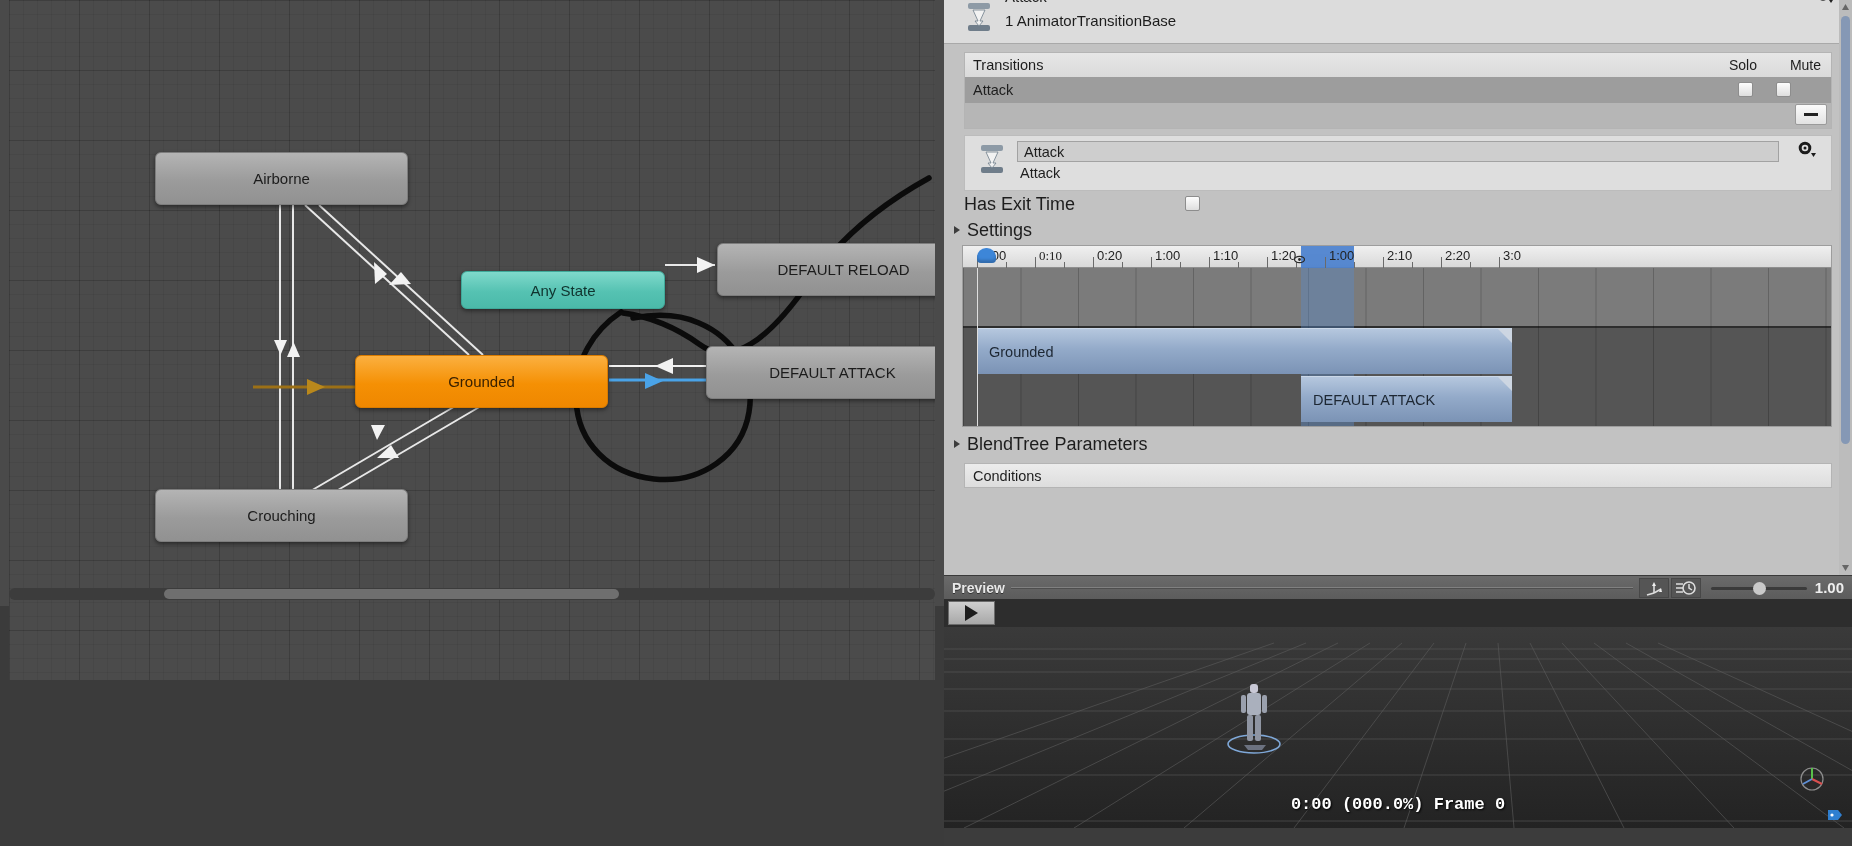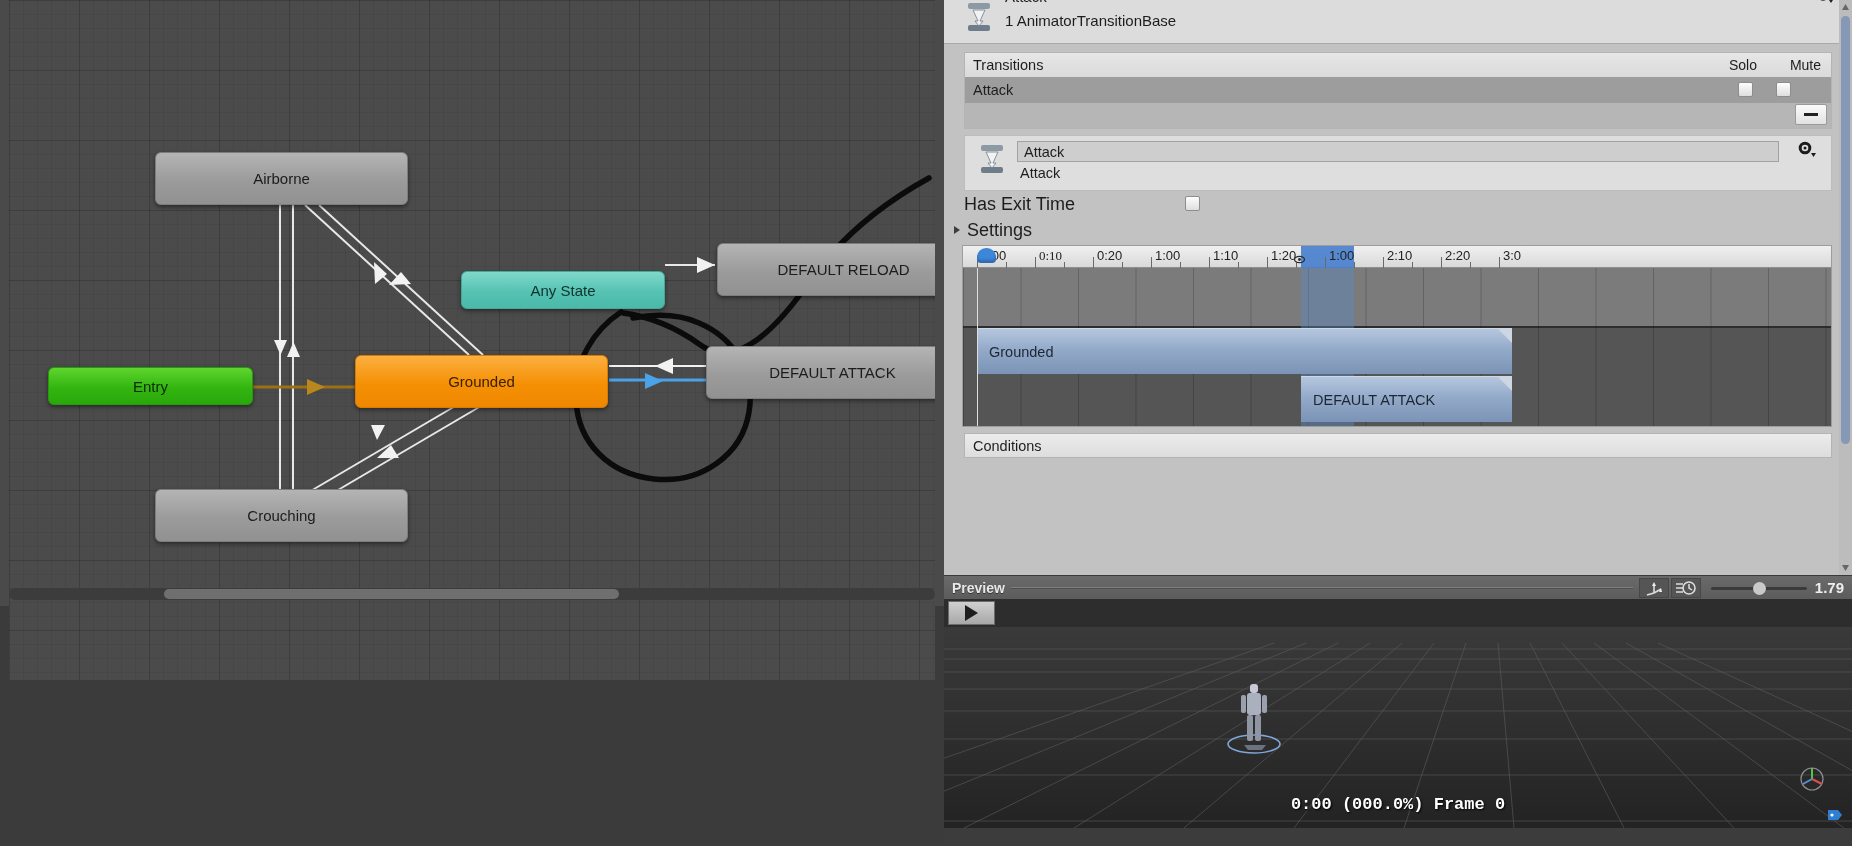"Entry" div.node { html: <div> <span>Entry</span> </div> -> none }
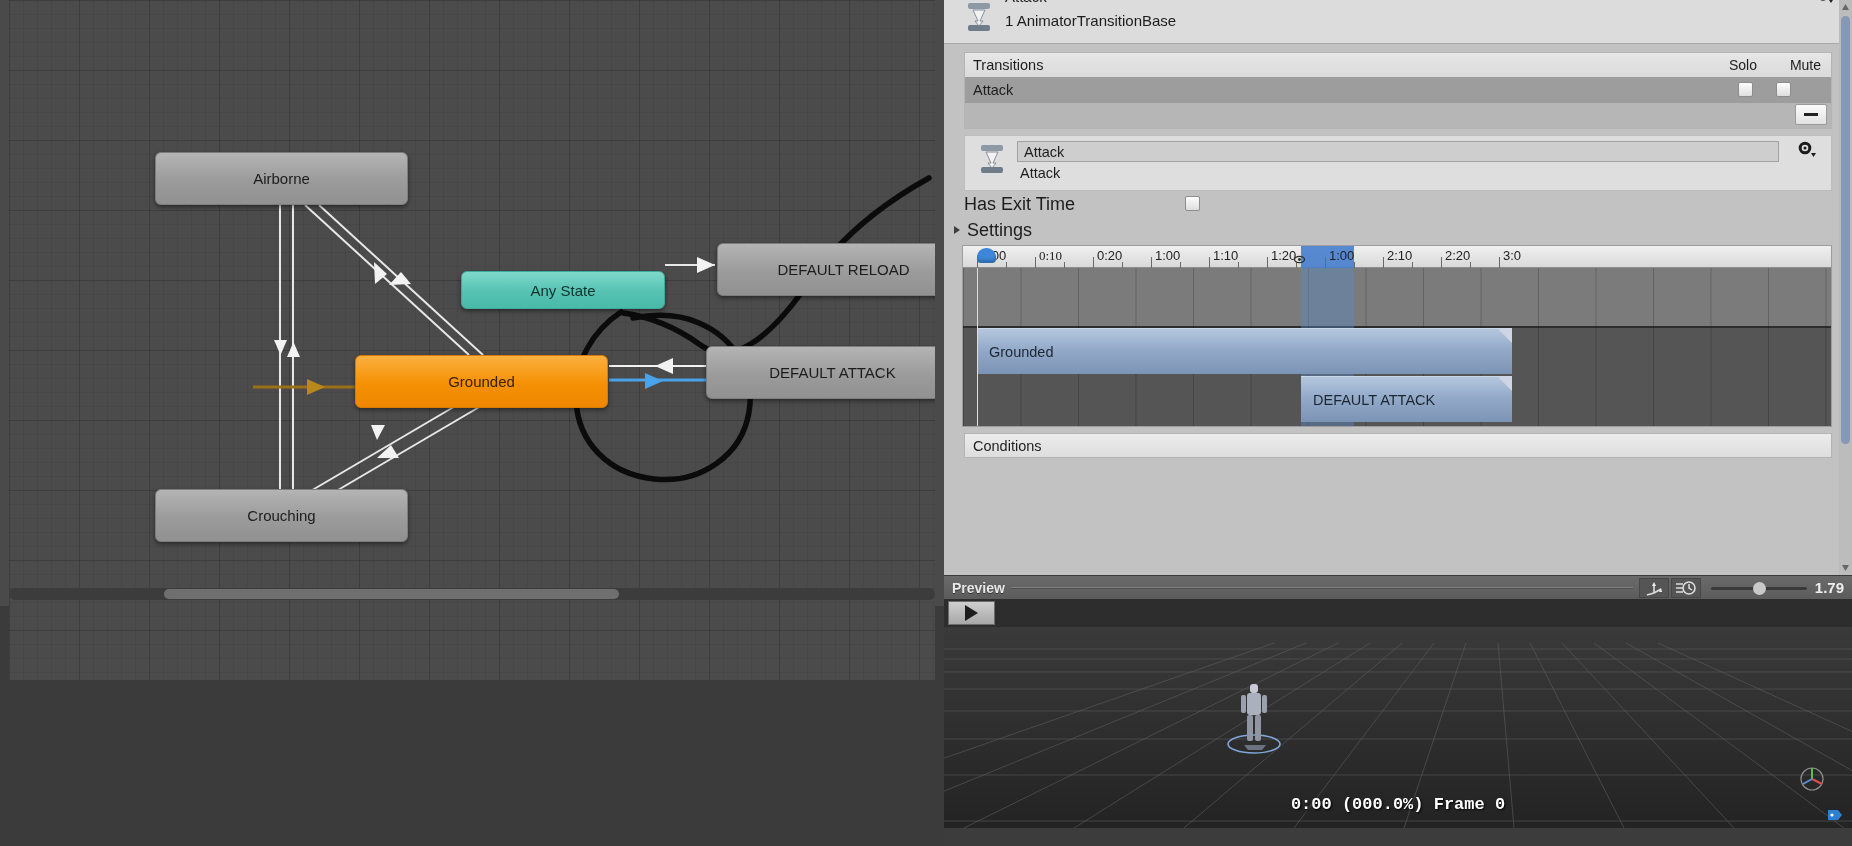"BlendTree Parameters" div.prop-row { html: none -> <div> <span></span> <span>BlendTree Parameters</span> </div> }
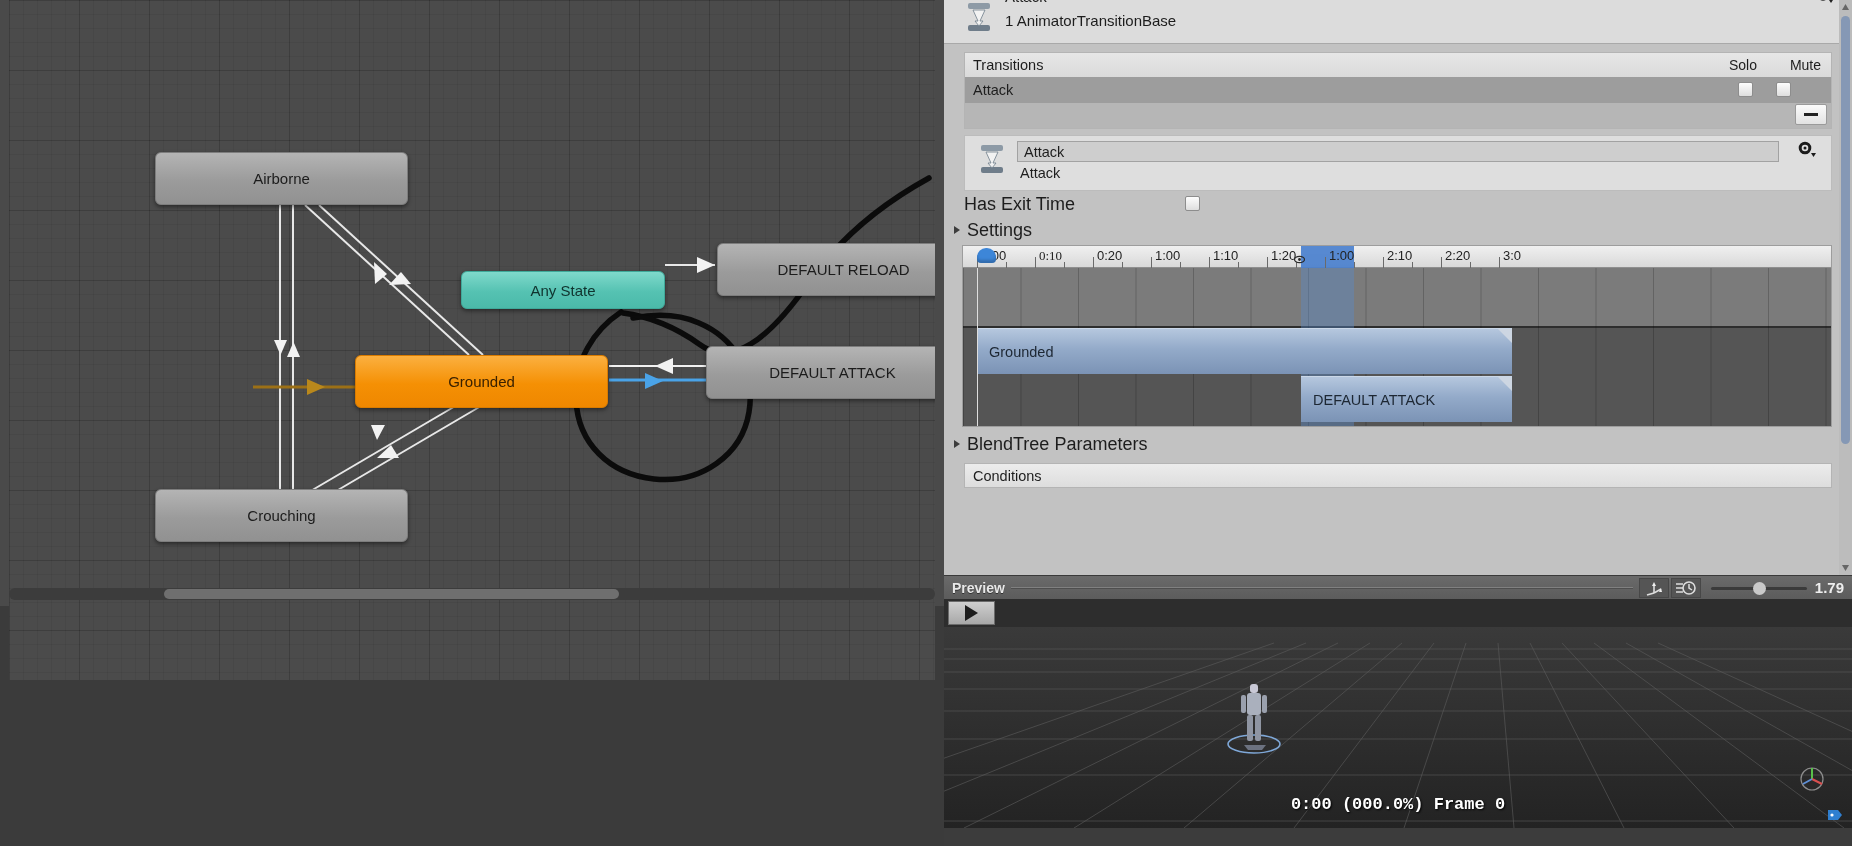"1.79" span.pv-value { text: 1.79 -> 1.00 }
